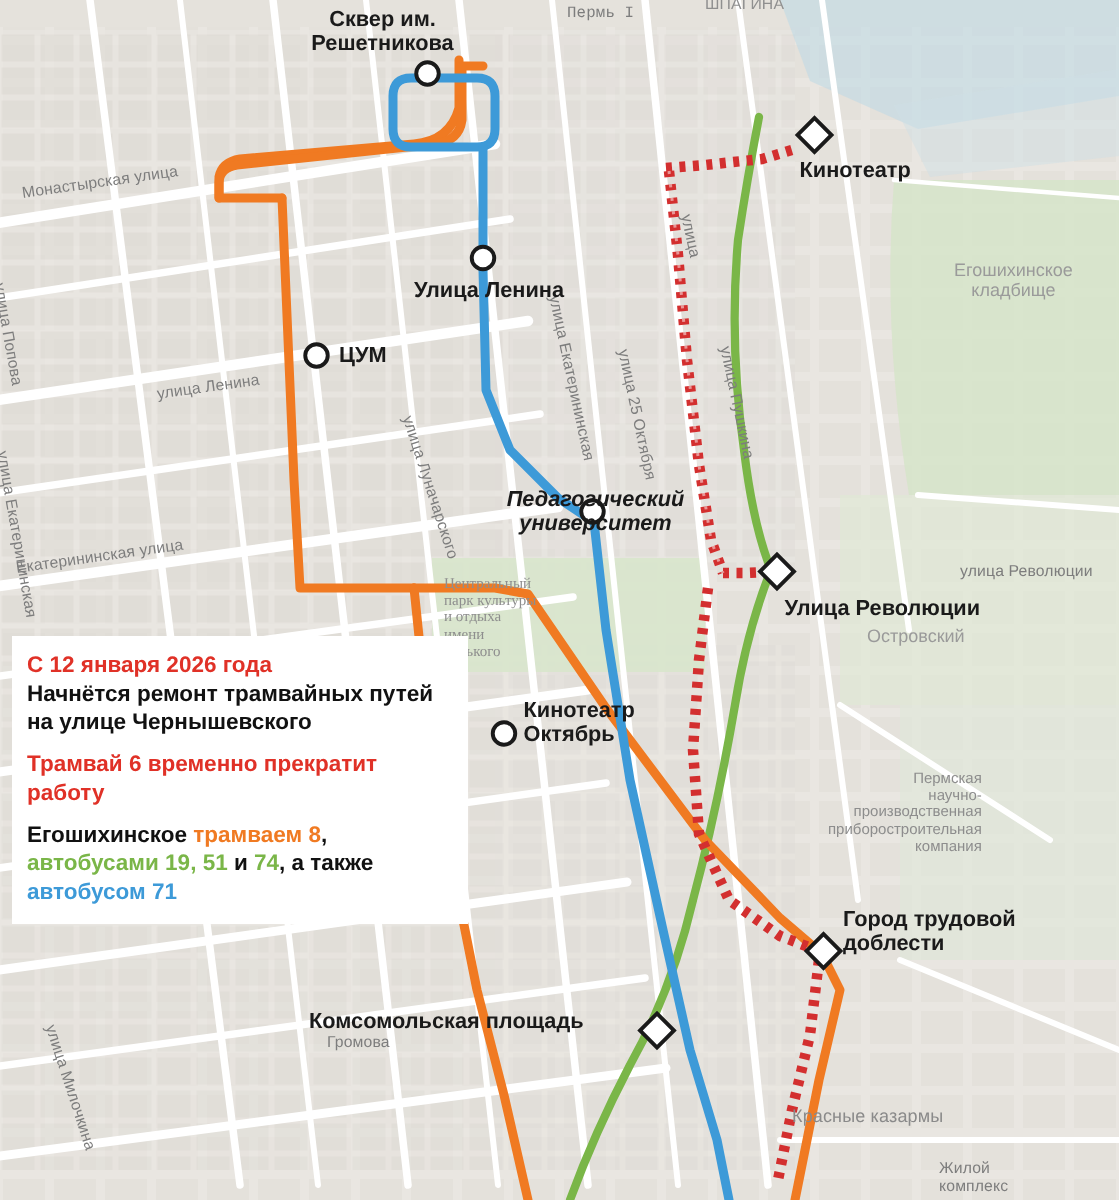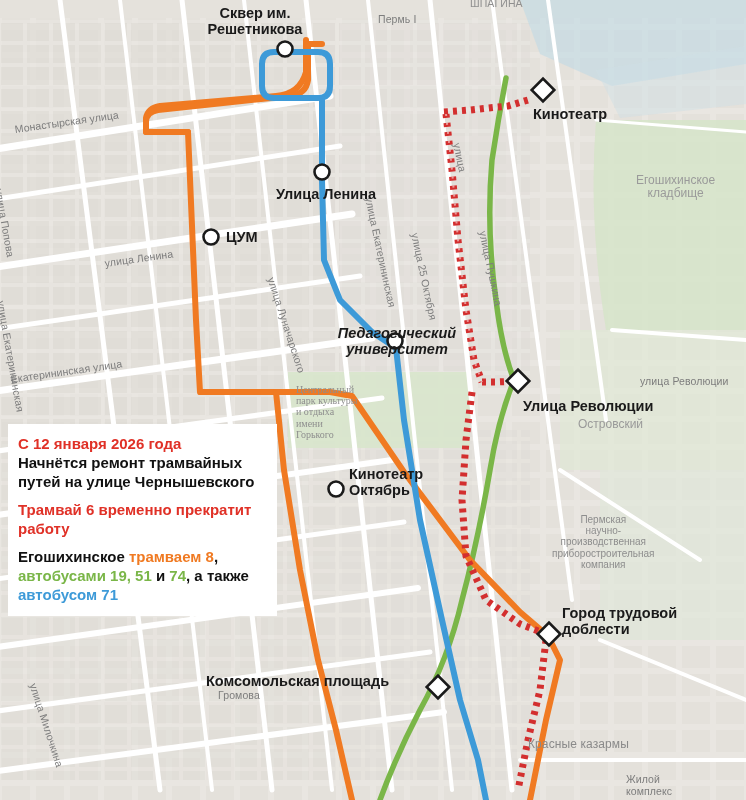"Пермь I" div.label { font-family: none -> Liberation Mono, monospace; top: 14px -> 4px }
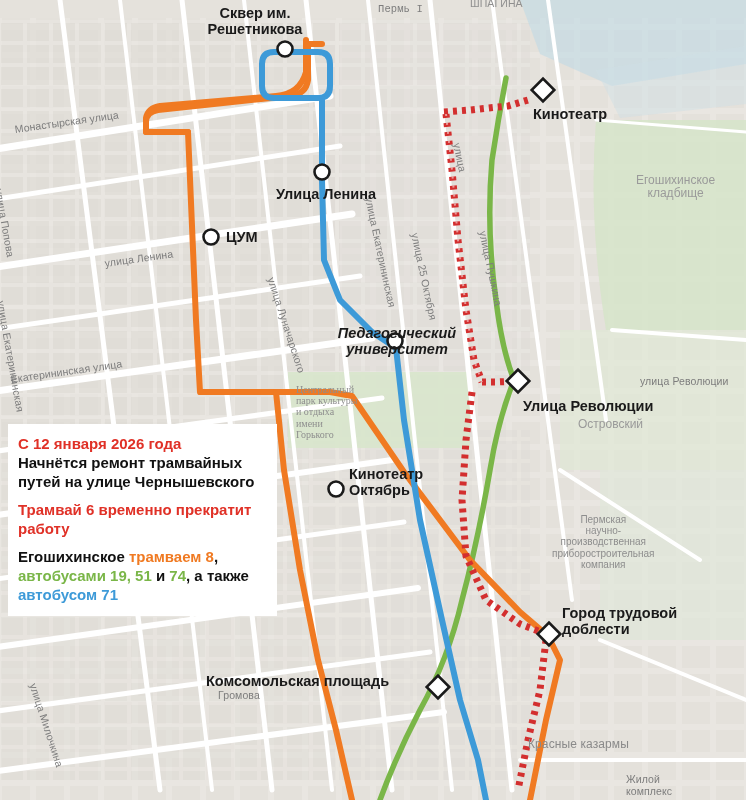"С 12 января 2026 года" #info-box { width: 269px -> 304px }
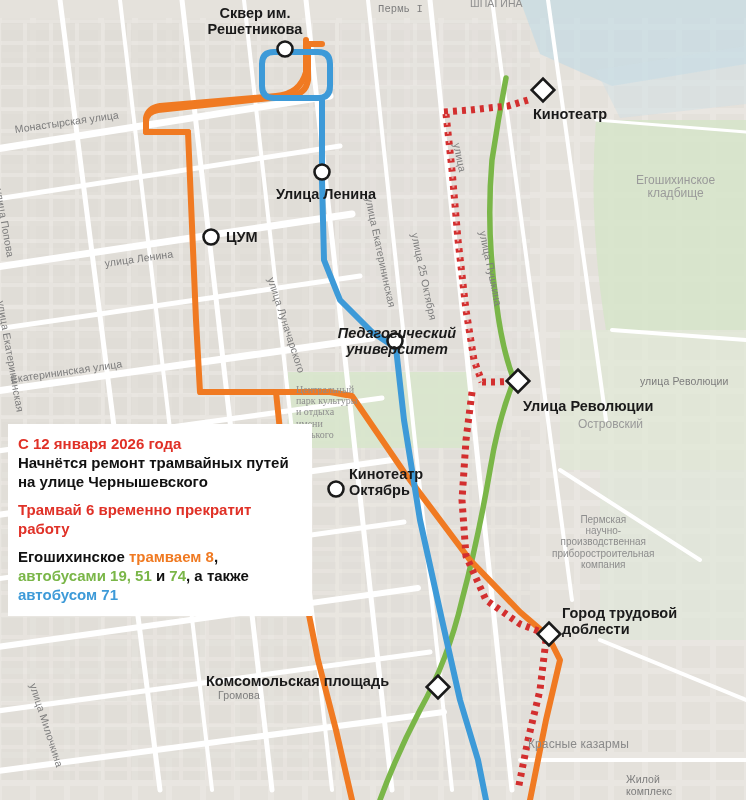"Пермская" div.label { text-align: center -> right }
